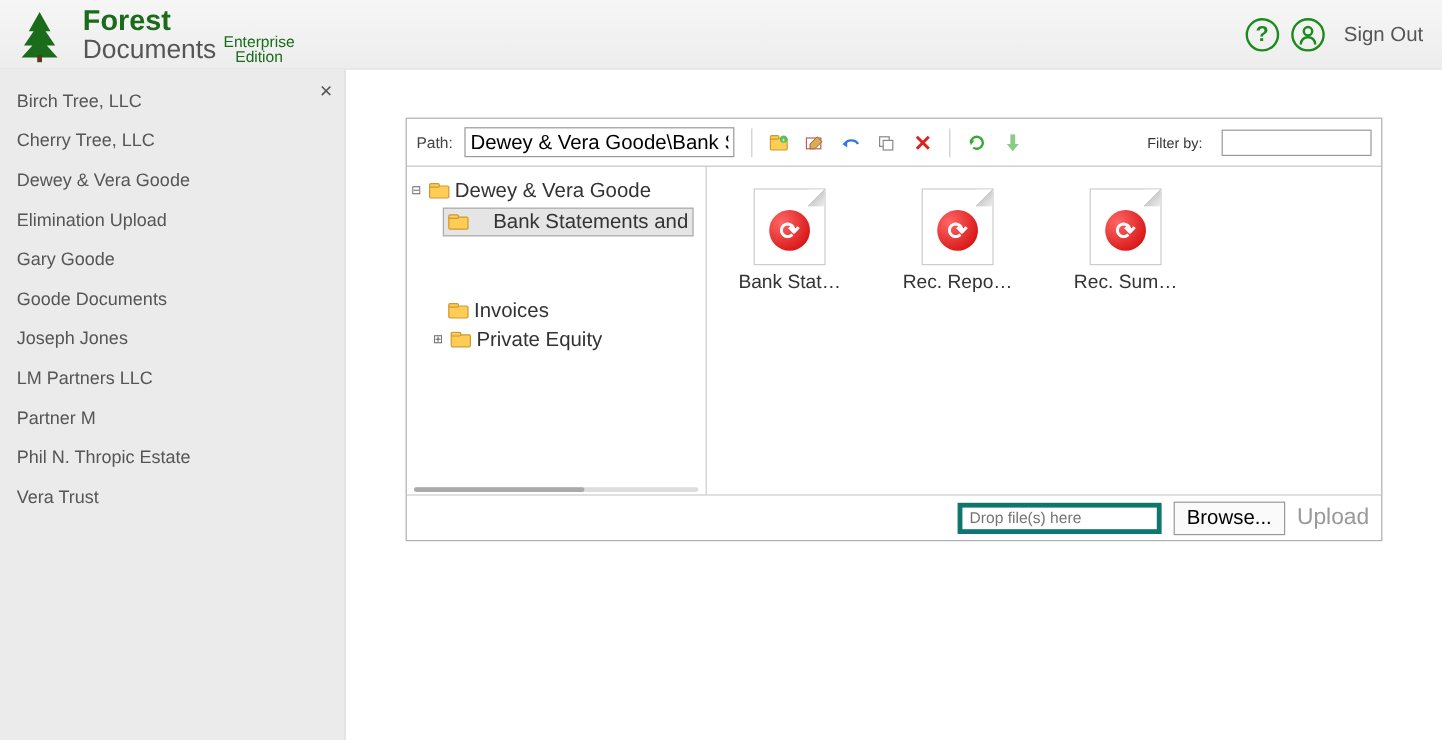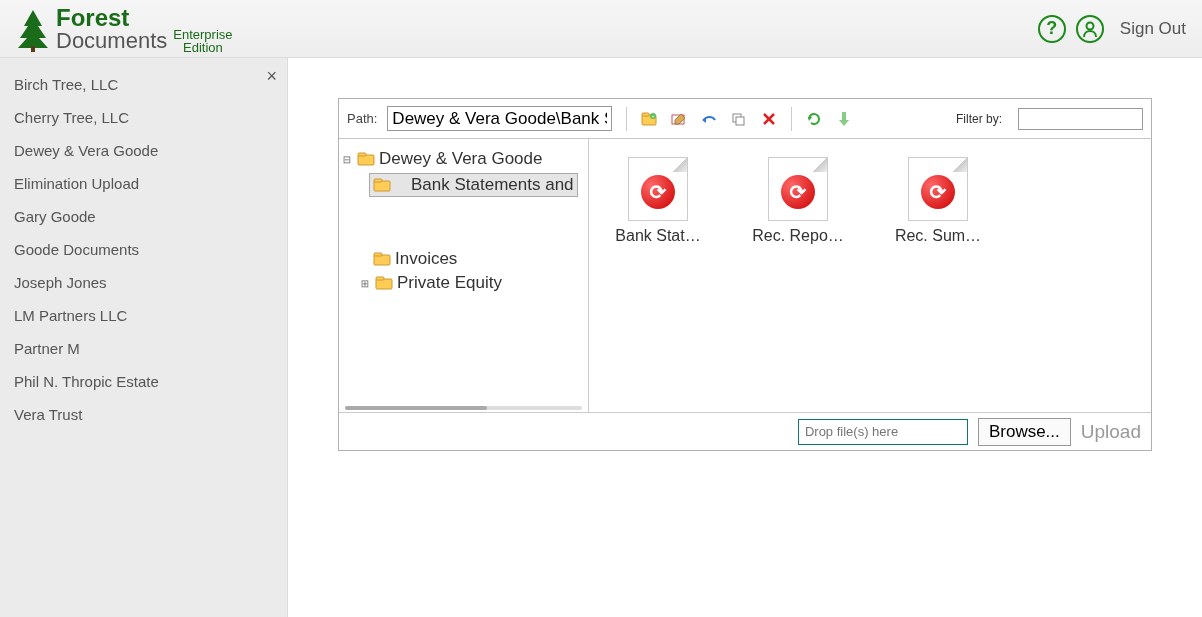"Forest" .logo-area { gap: 0 -> 13px }
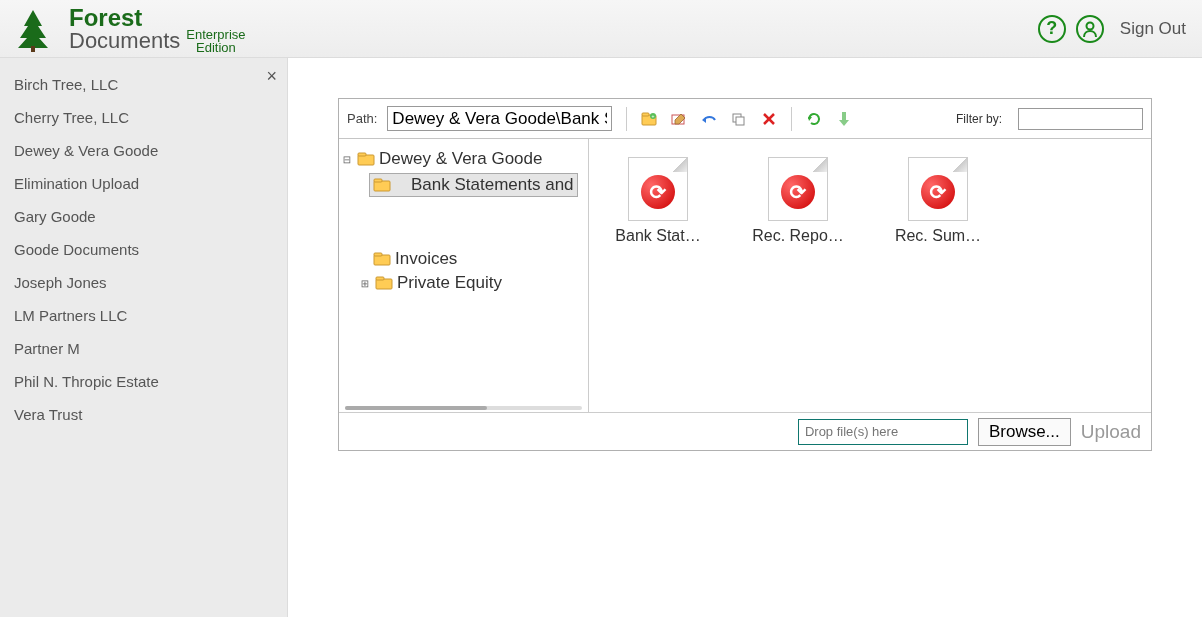"Drop file(s) here" .drop-input { border: 1px solid #0f766e -> 4px solid #0f766e }
